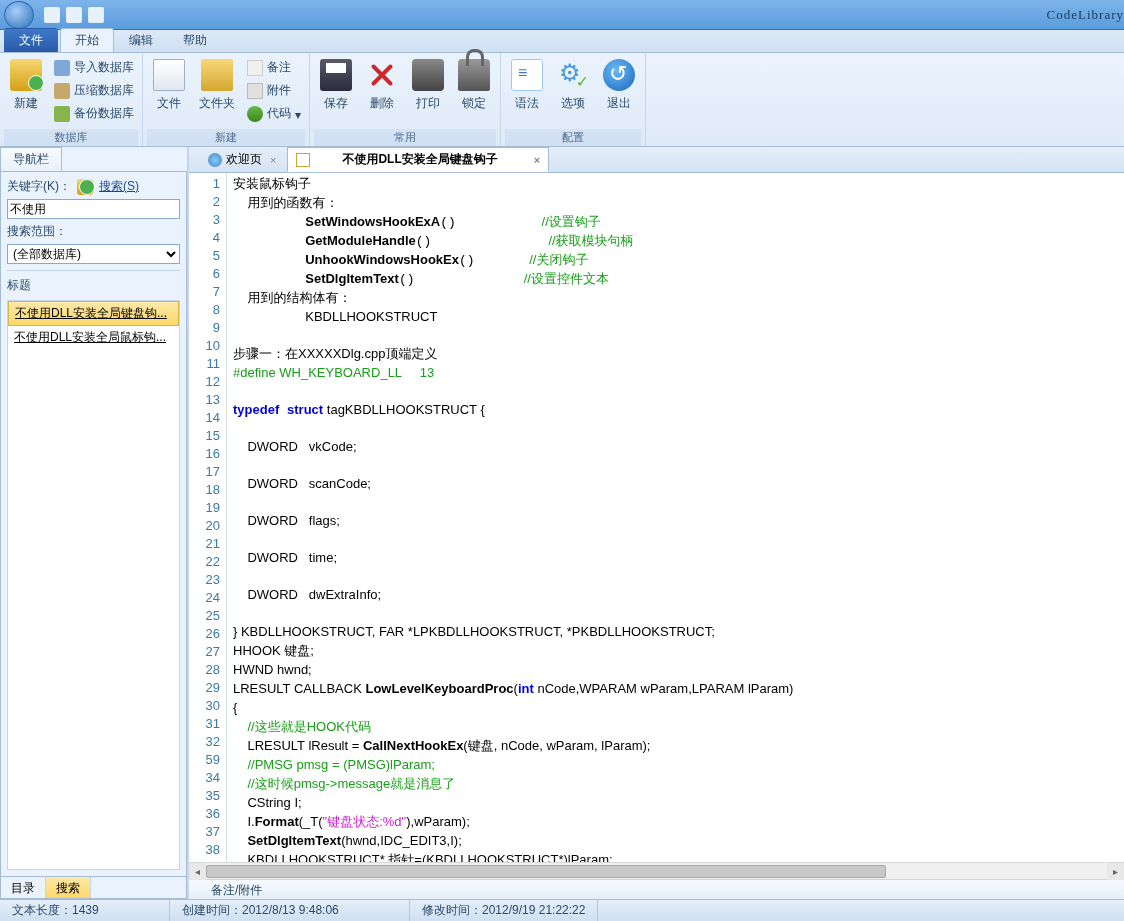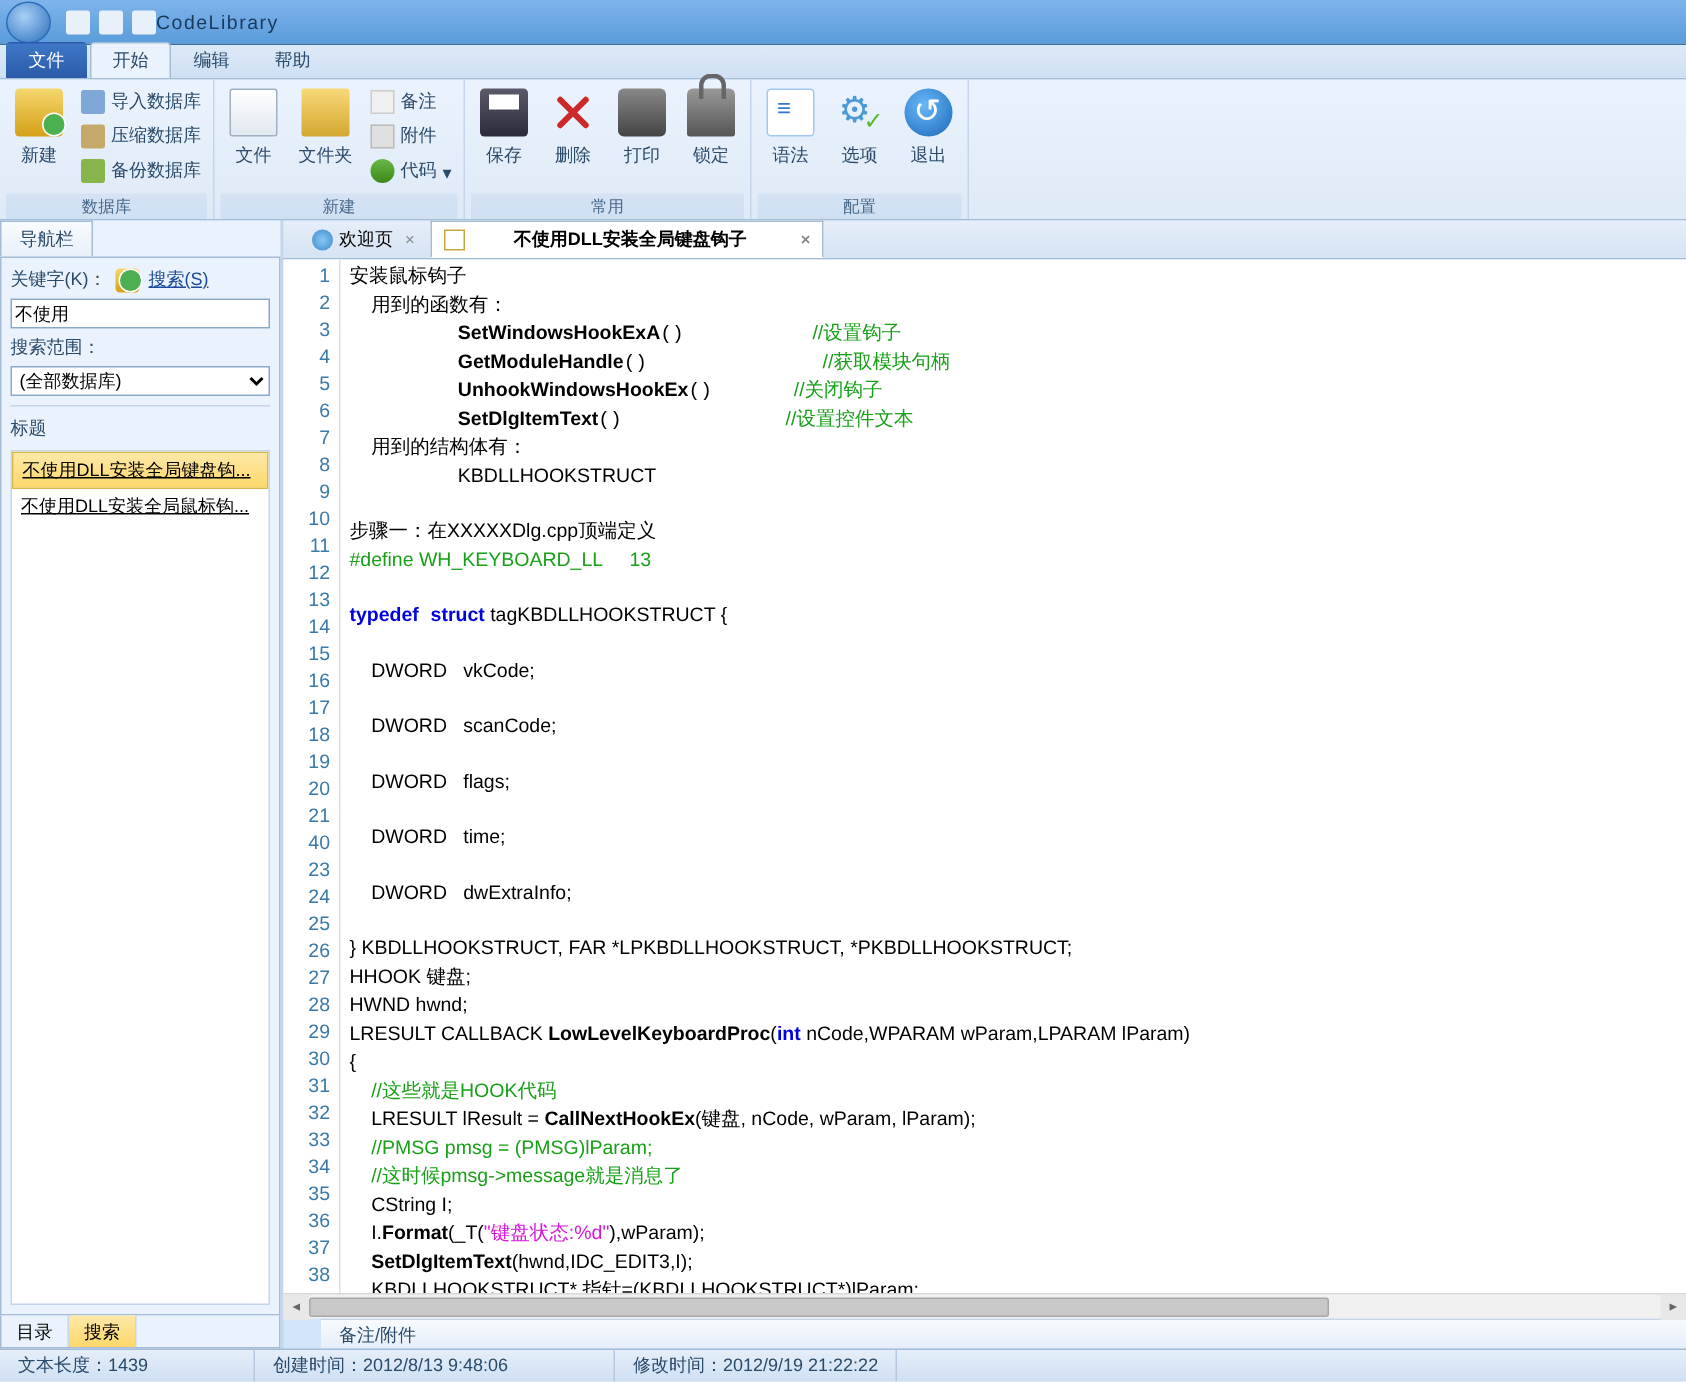"CodeLibrary" .titlebar .title-text { font-family: none -> Liberation Serif, serif; text-align: left -> right }
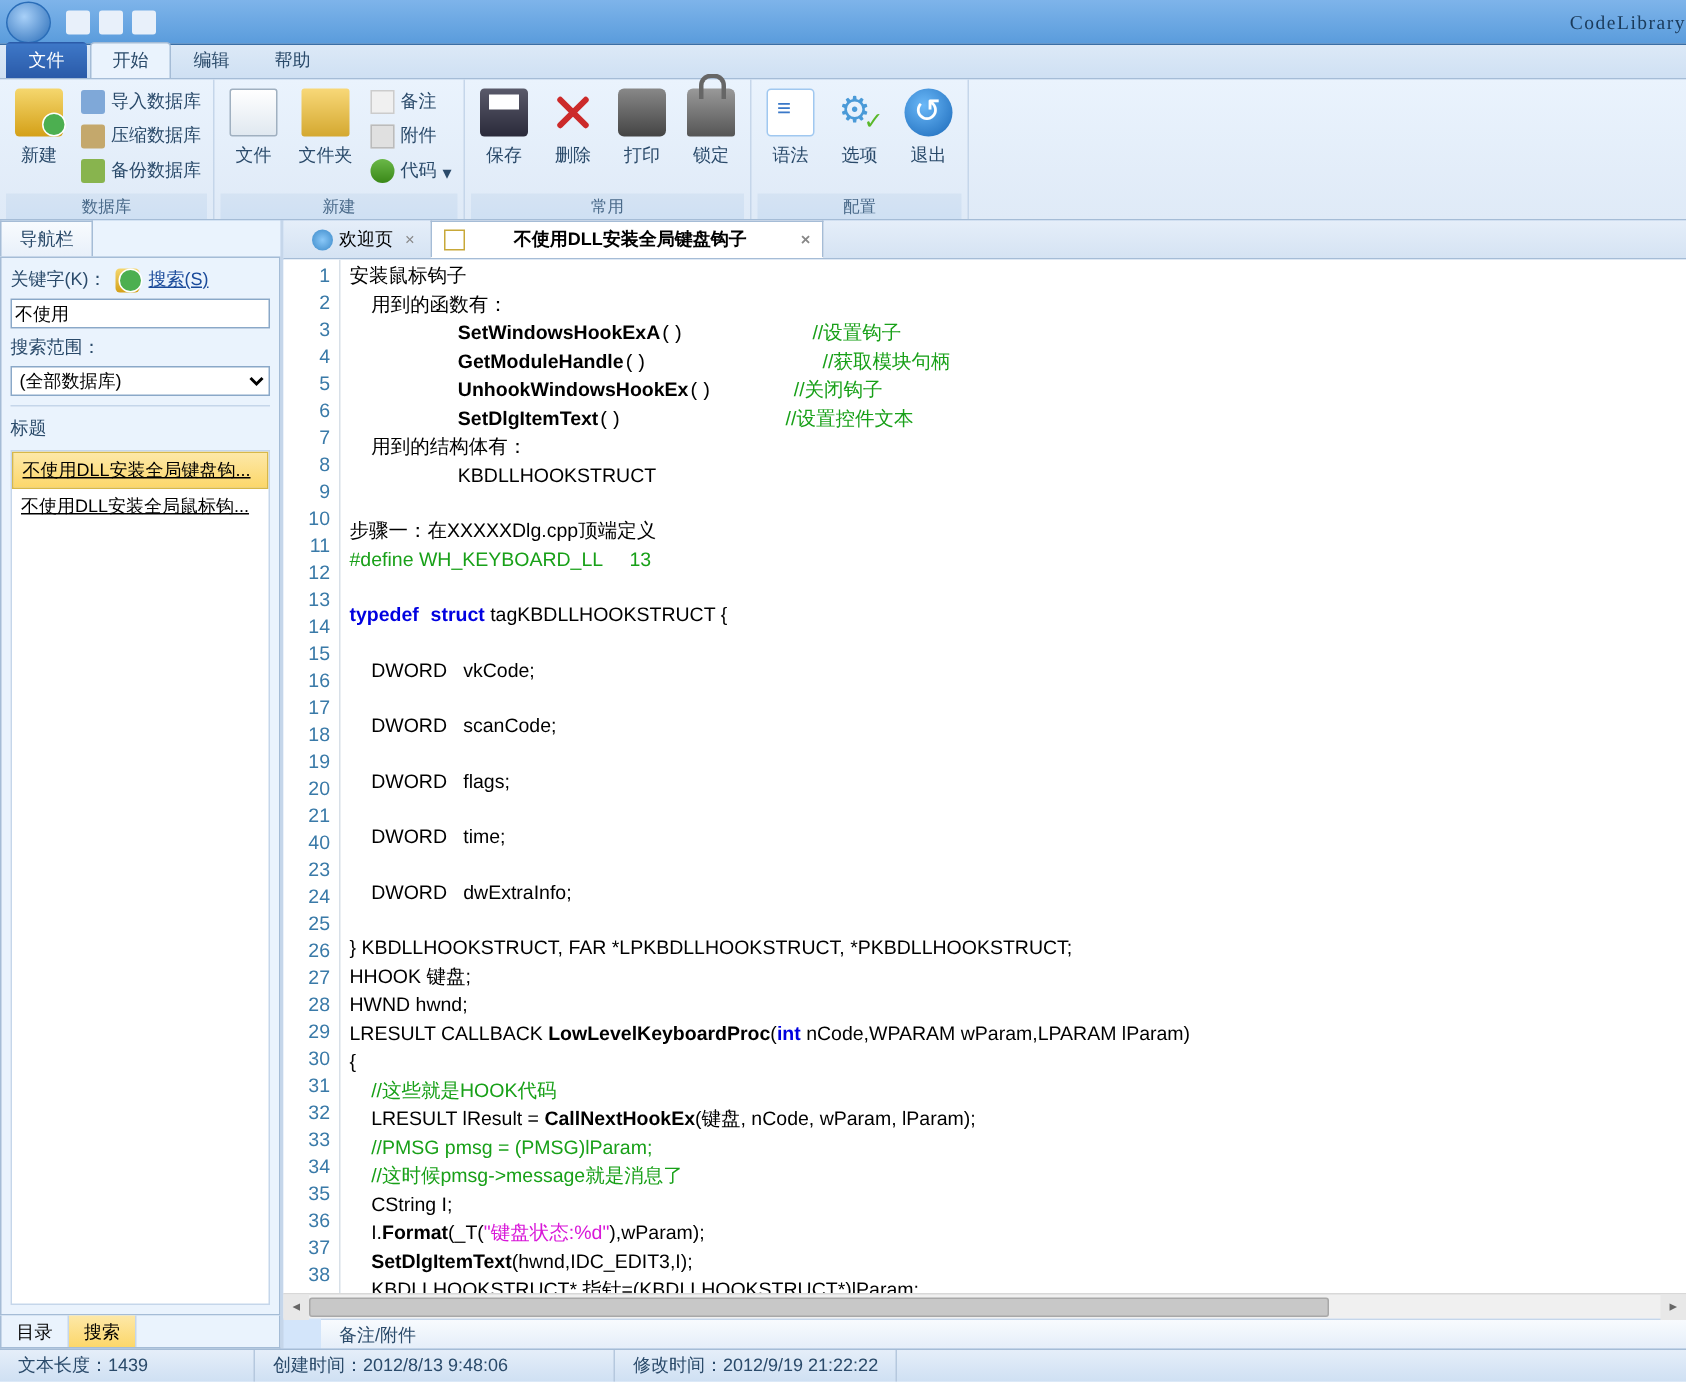"40" div { text: 40 -> 22 }
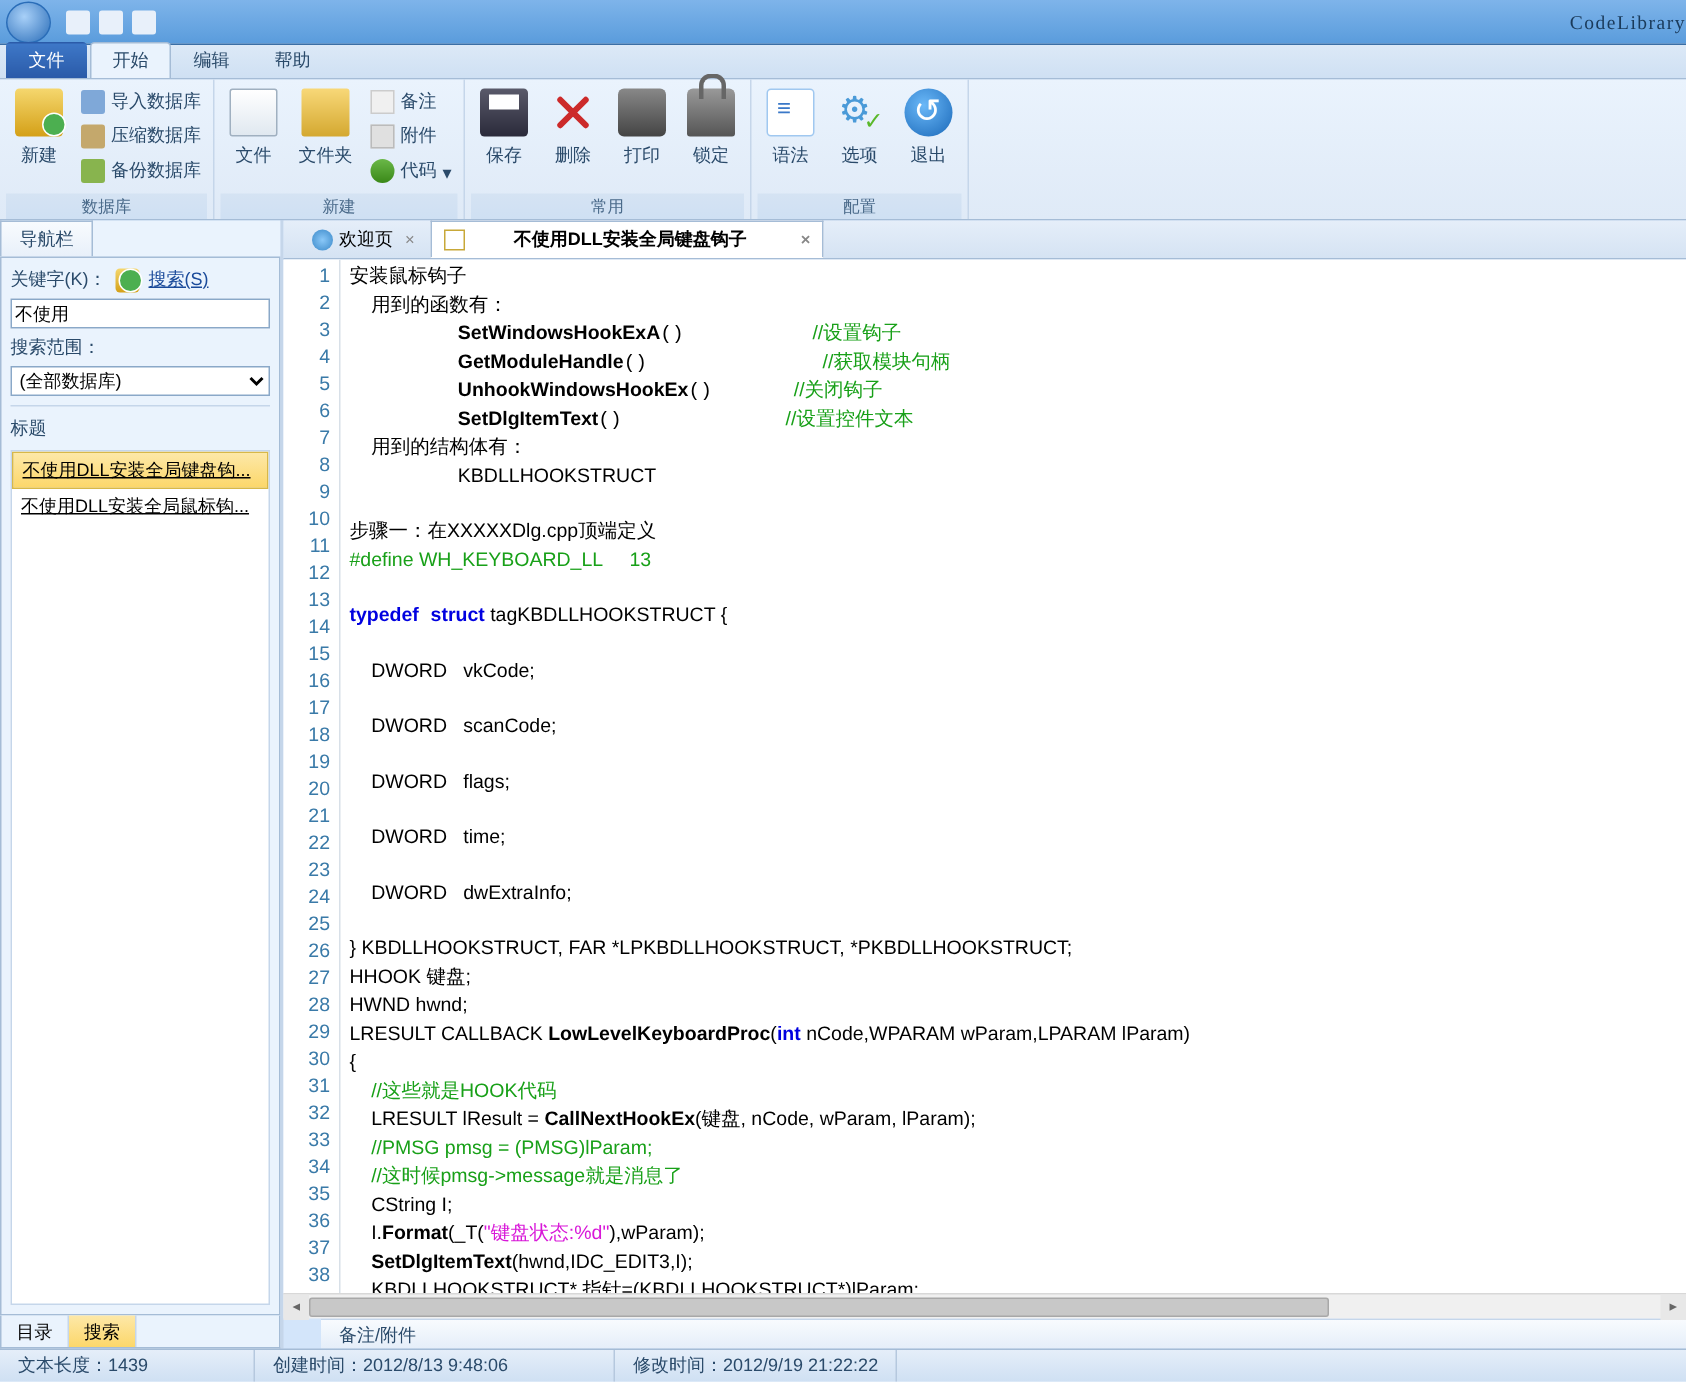"33" div { text: 33 -> 59 }
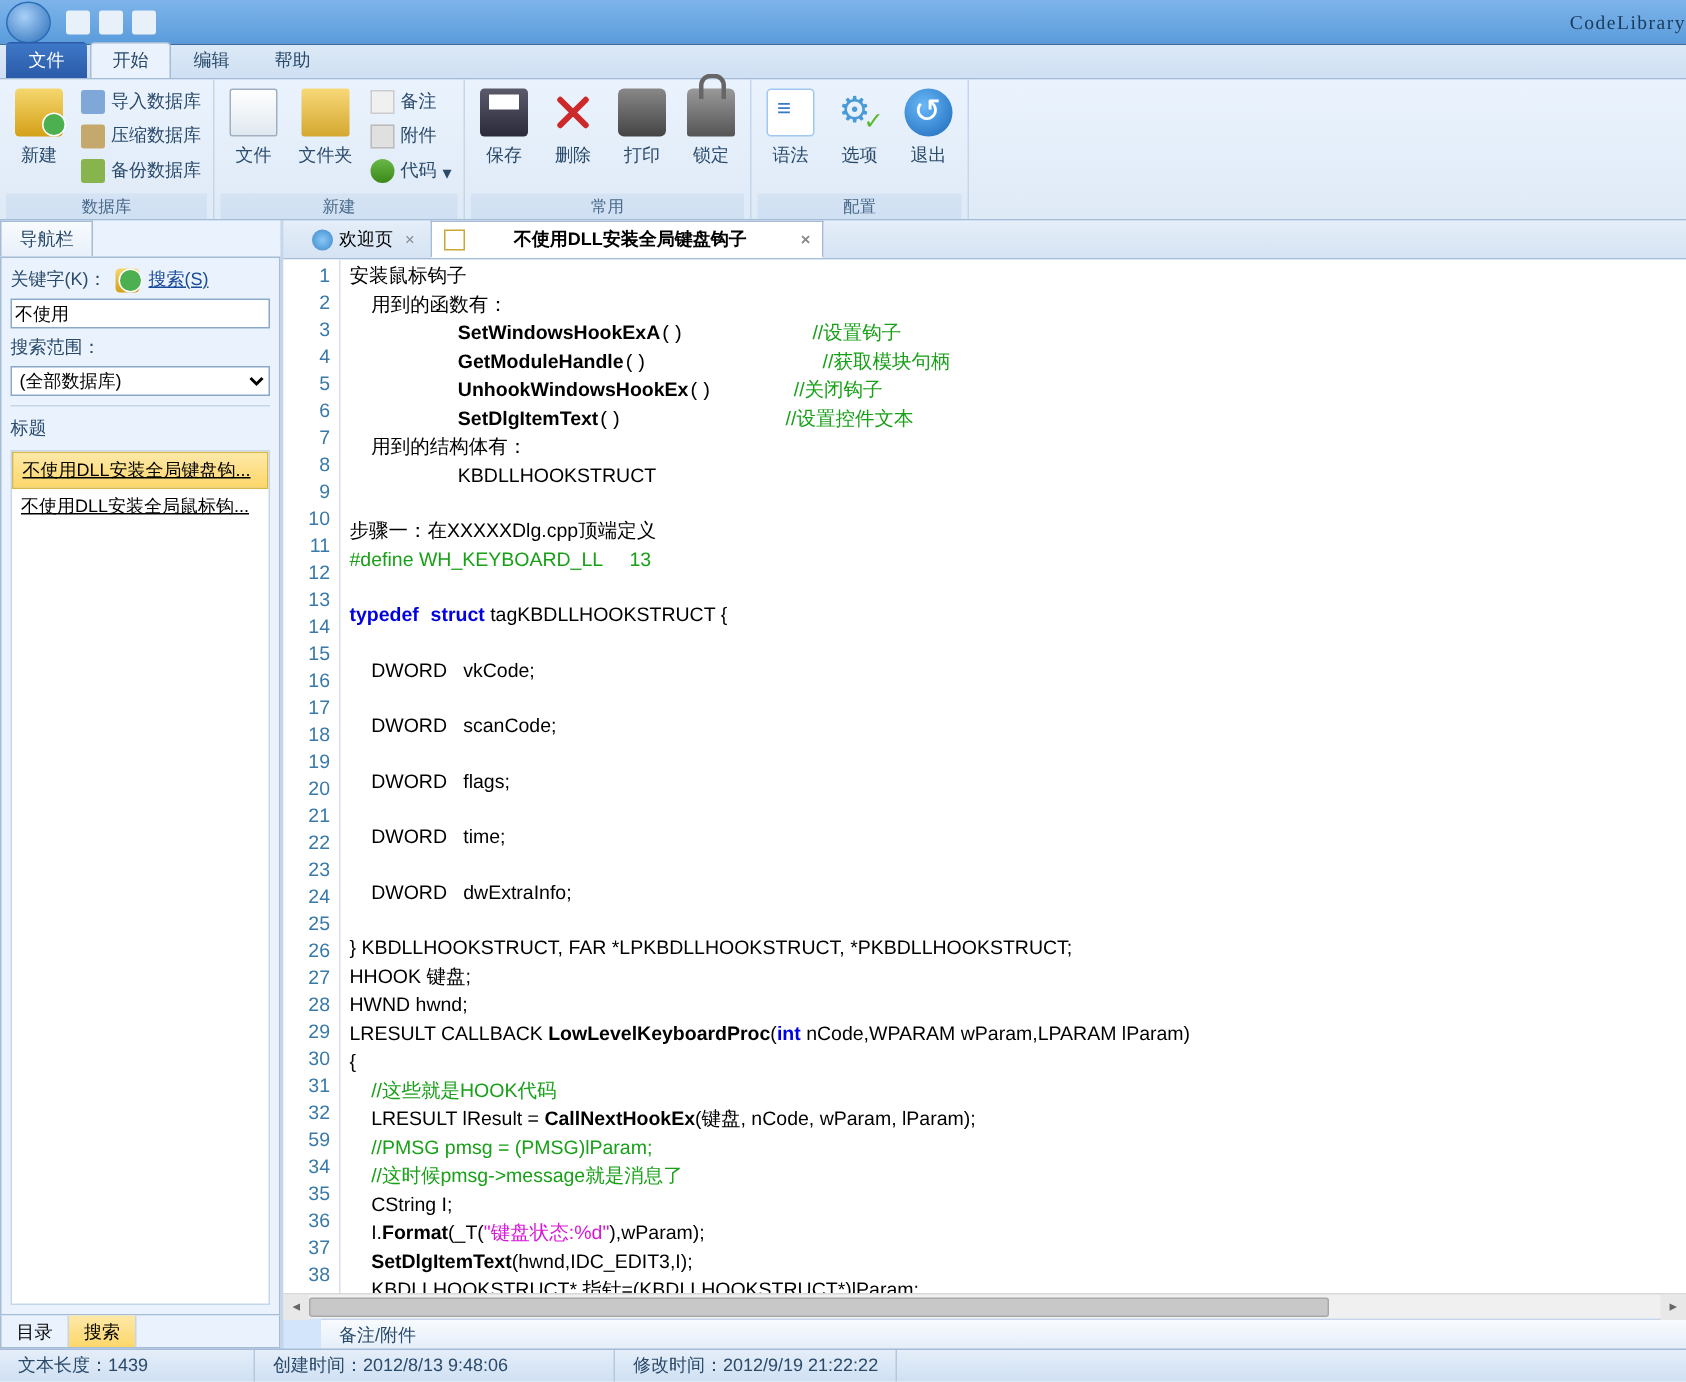"备注/附件" .footer-bar { margin-left: 25px -> none; padding: 2px 12px -> 2px 22px }
